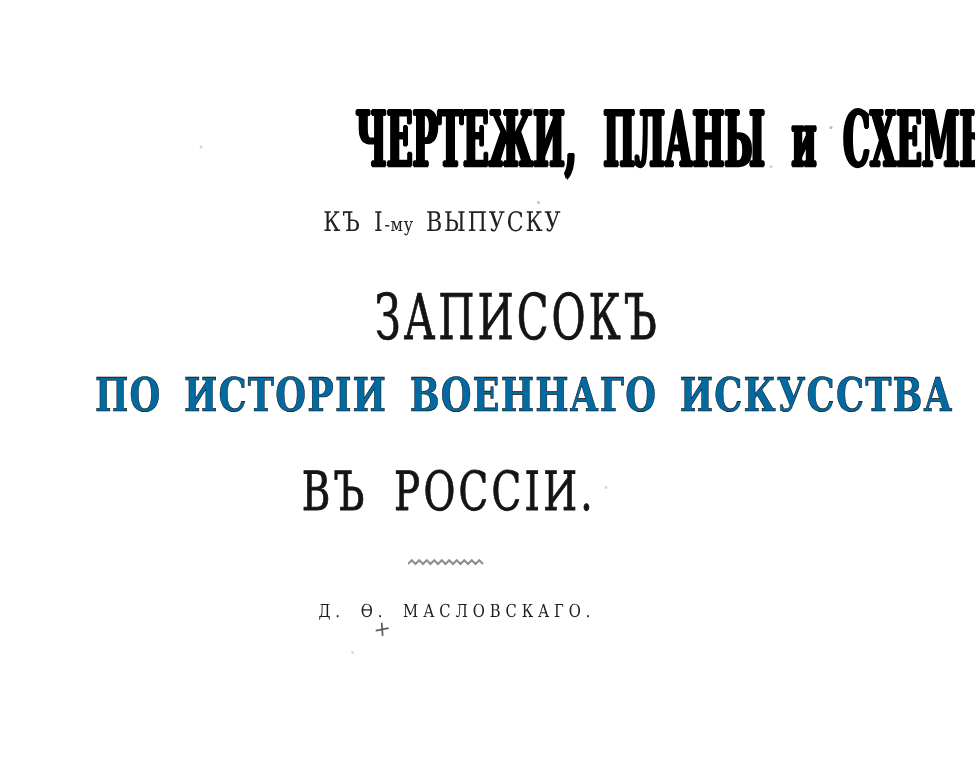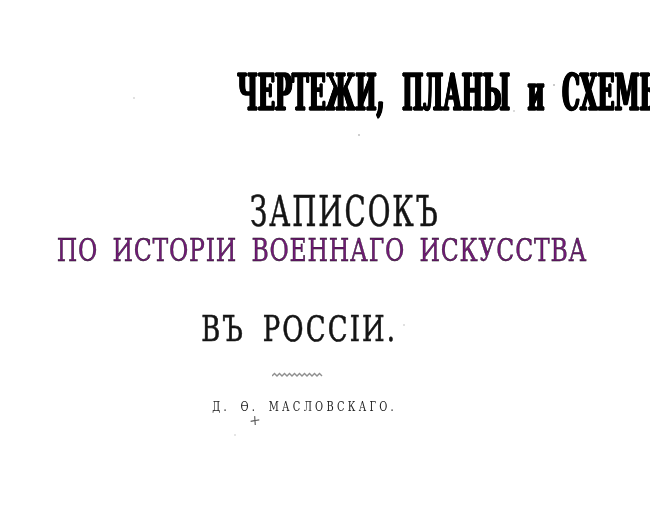"КЪ I-му ВЫПУСКУ" div.line { html: none -> <div> <span><span>КЪ</span><span><span>I</span><span>-му</span></span><span>ВЫПУСКУ</span></span> </div> }
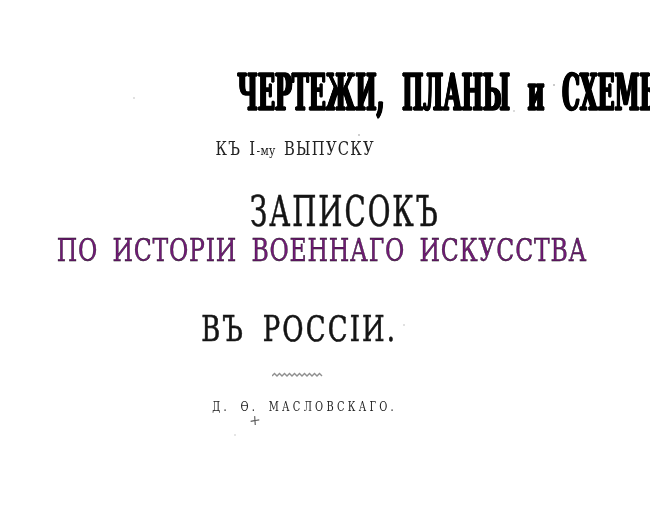"ПО ИСТОРІИ ВОЕННАГО ИСКУССТВА" .series-sub { color: #701a75 -> #0369a1; font-weight: normal -> bold; top: 235px -> 249px }
